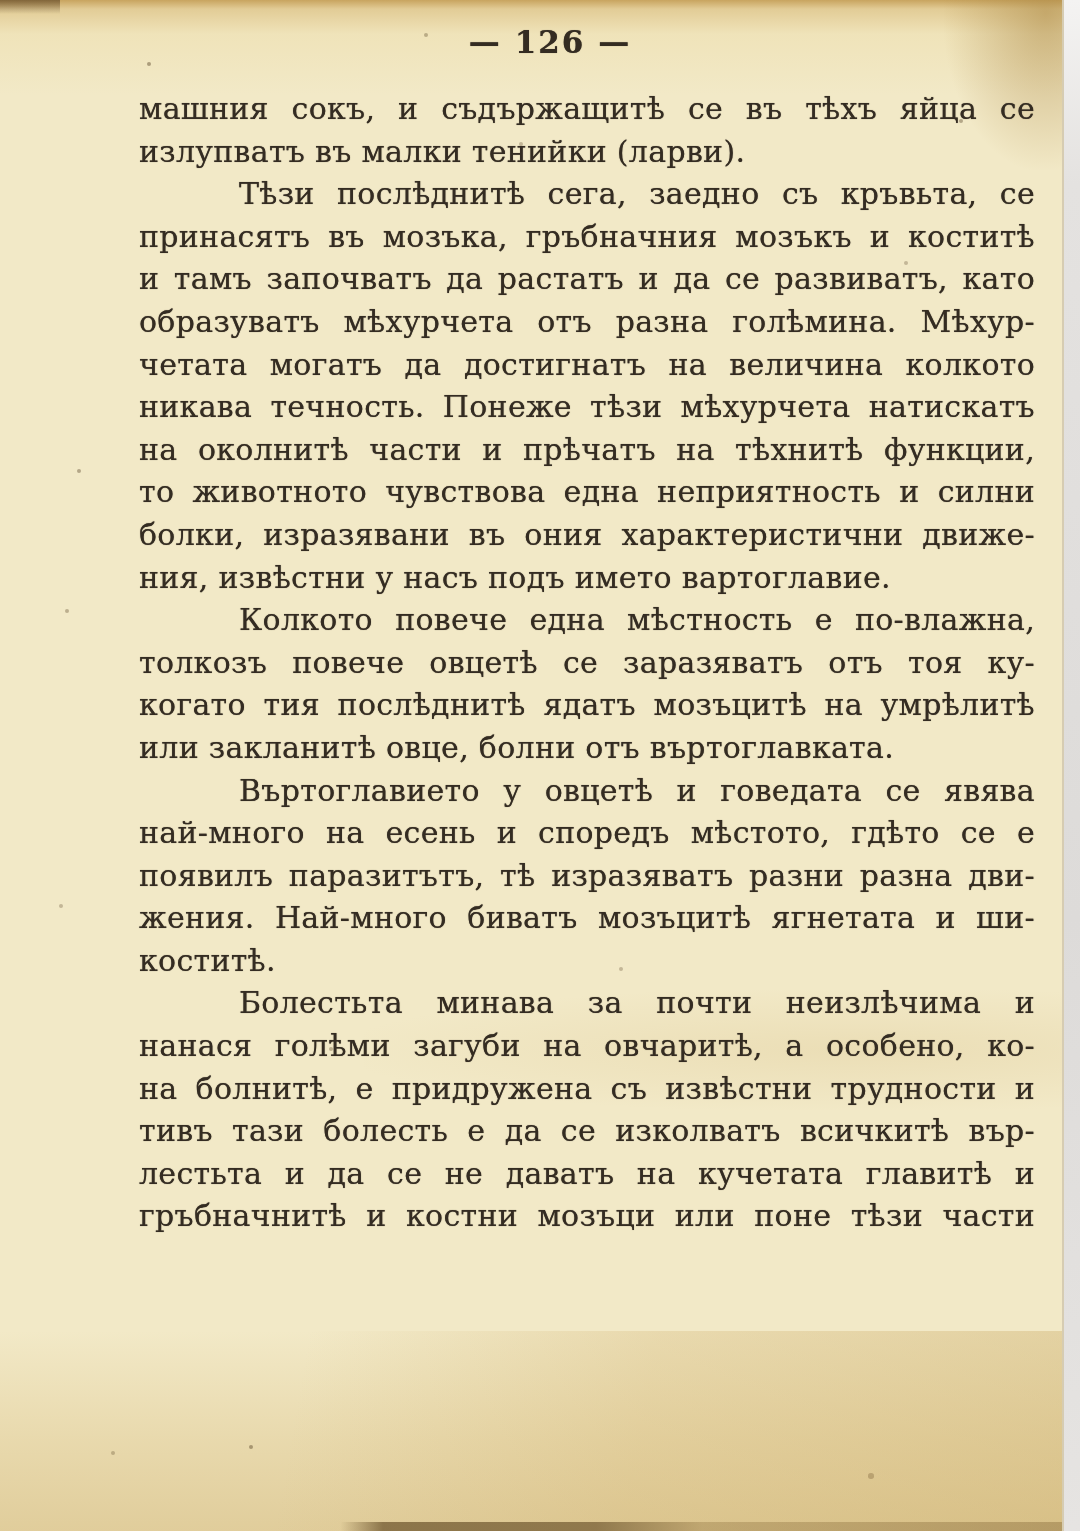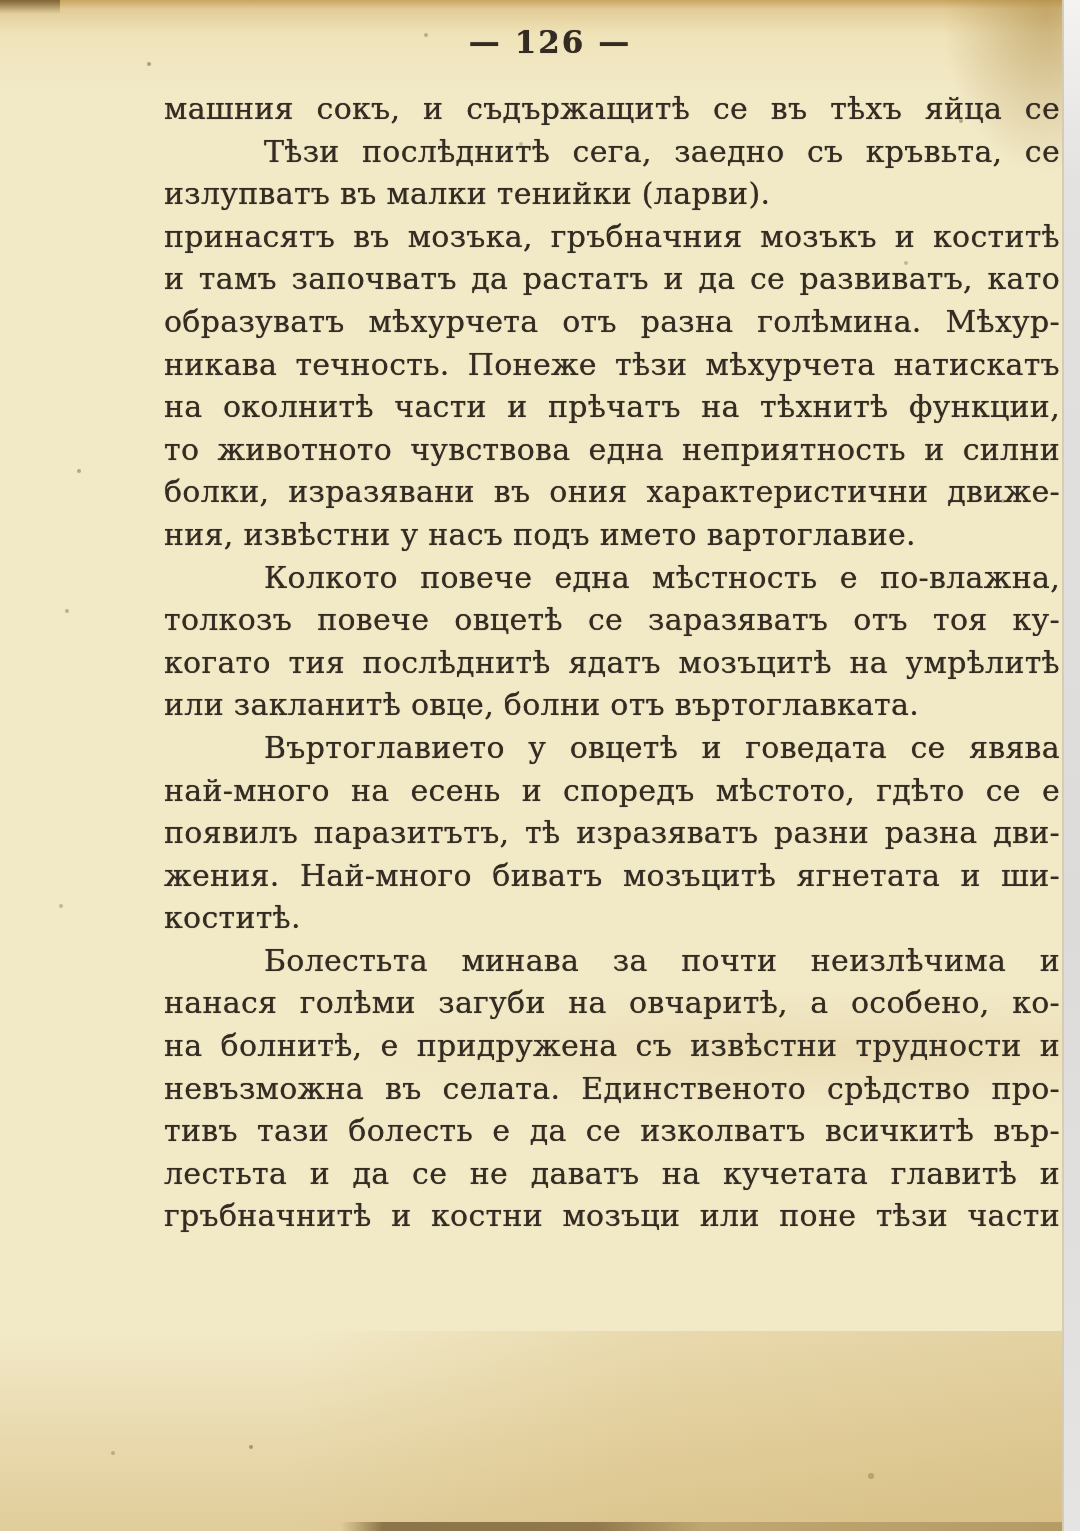"машния сокъ, и съдържащитѣ се" .text-column { margin-left: 25px -> none }
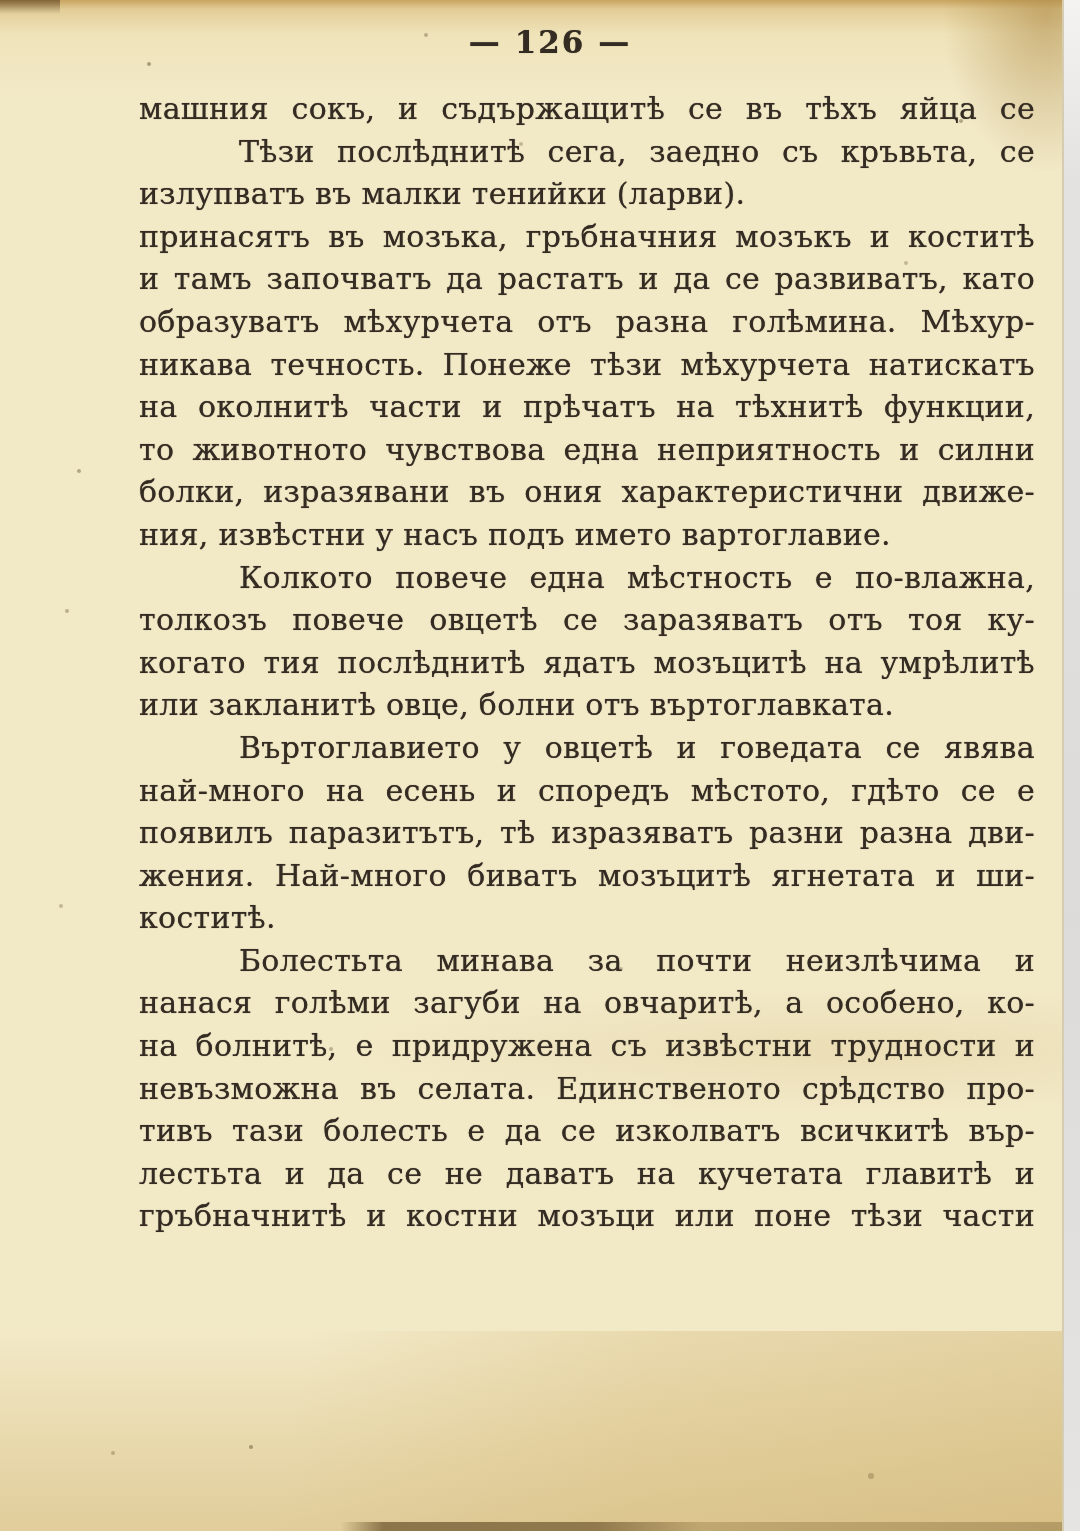"Тѣзи послѣднитѣ сега, заедно съ" div.line { order: before "излупватъ въ малки тенийки (ларви)." -> after "излупватъ въ малки тенийки (ларви)." }
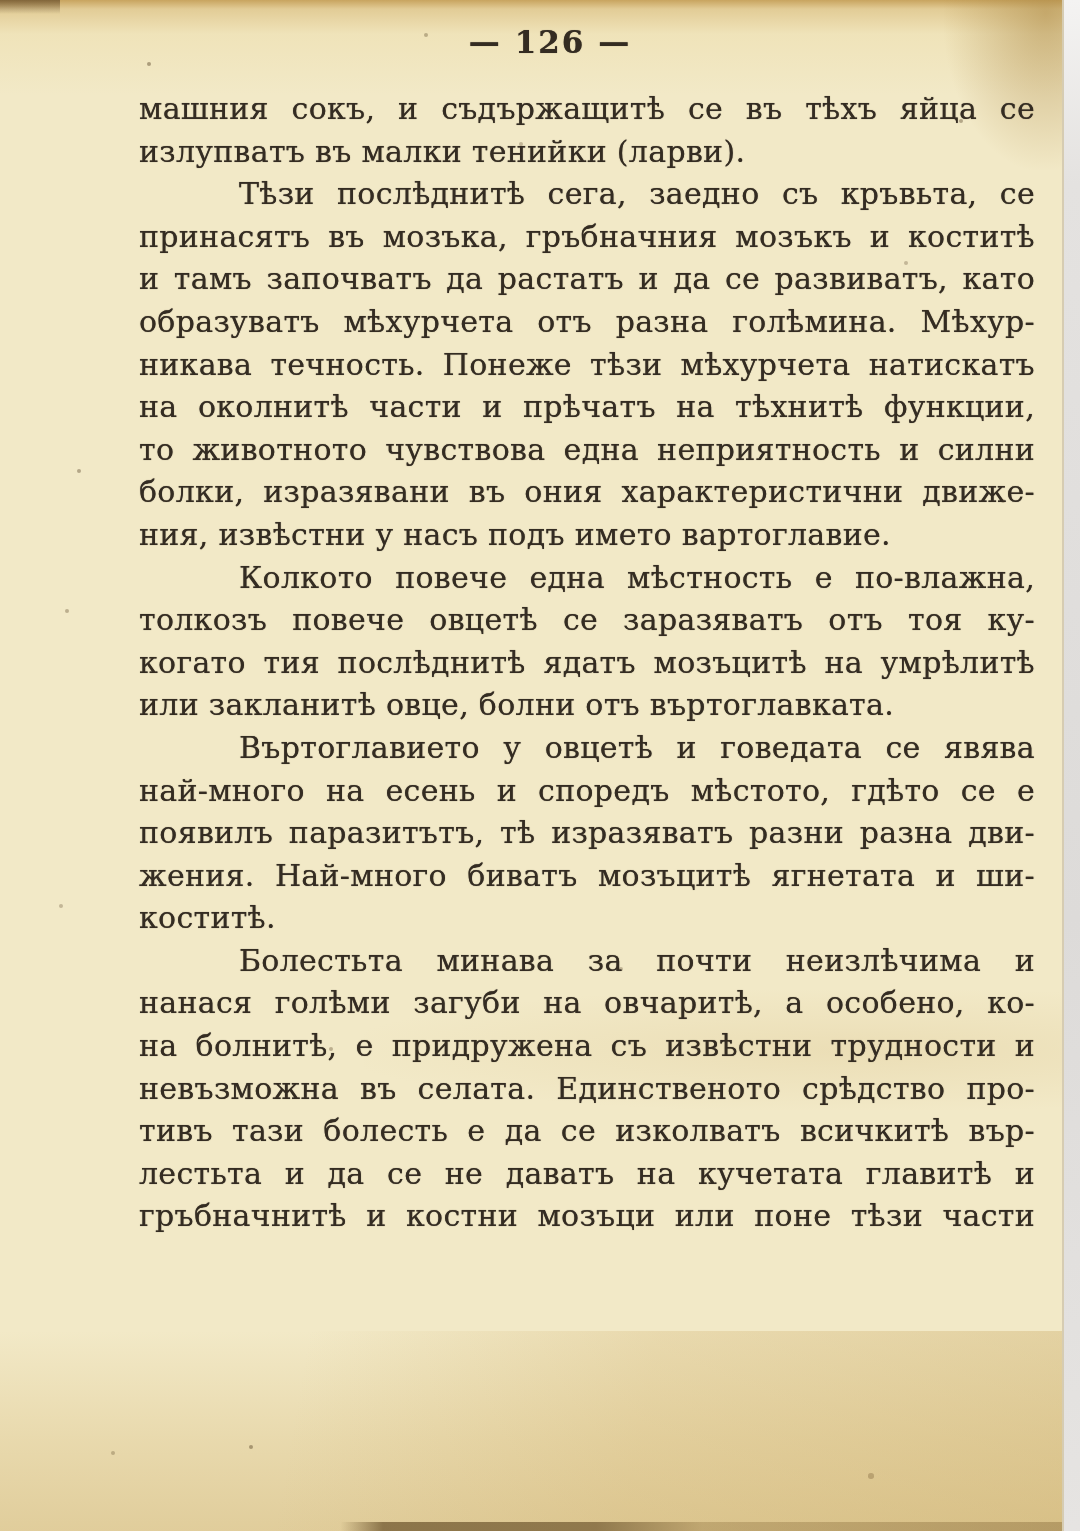"четата могатъ да достигнатъ на" div.line { html: none -> <div>четата могатъ да достигнатъ на величина колкото</div> }
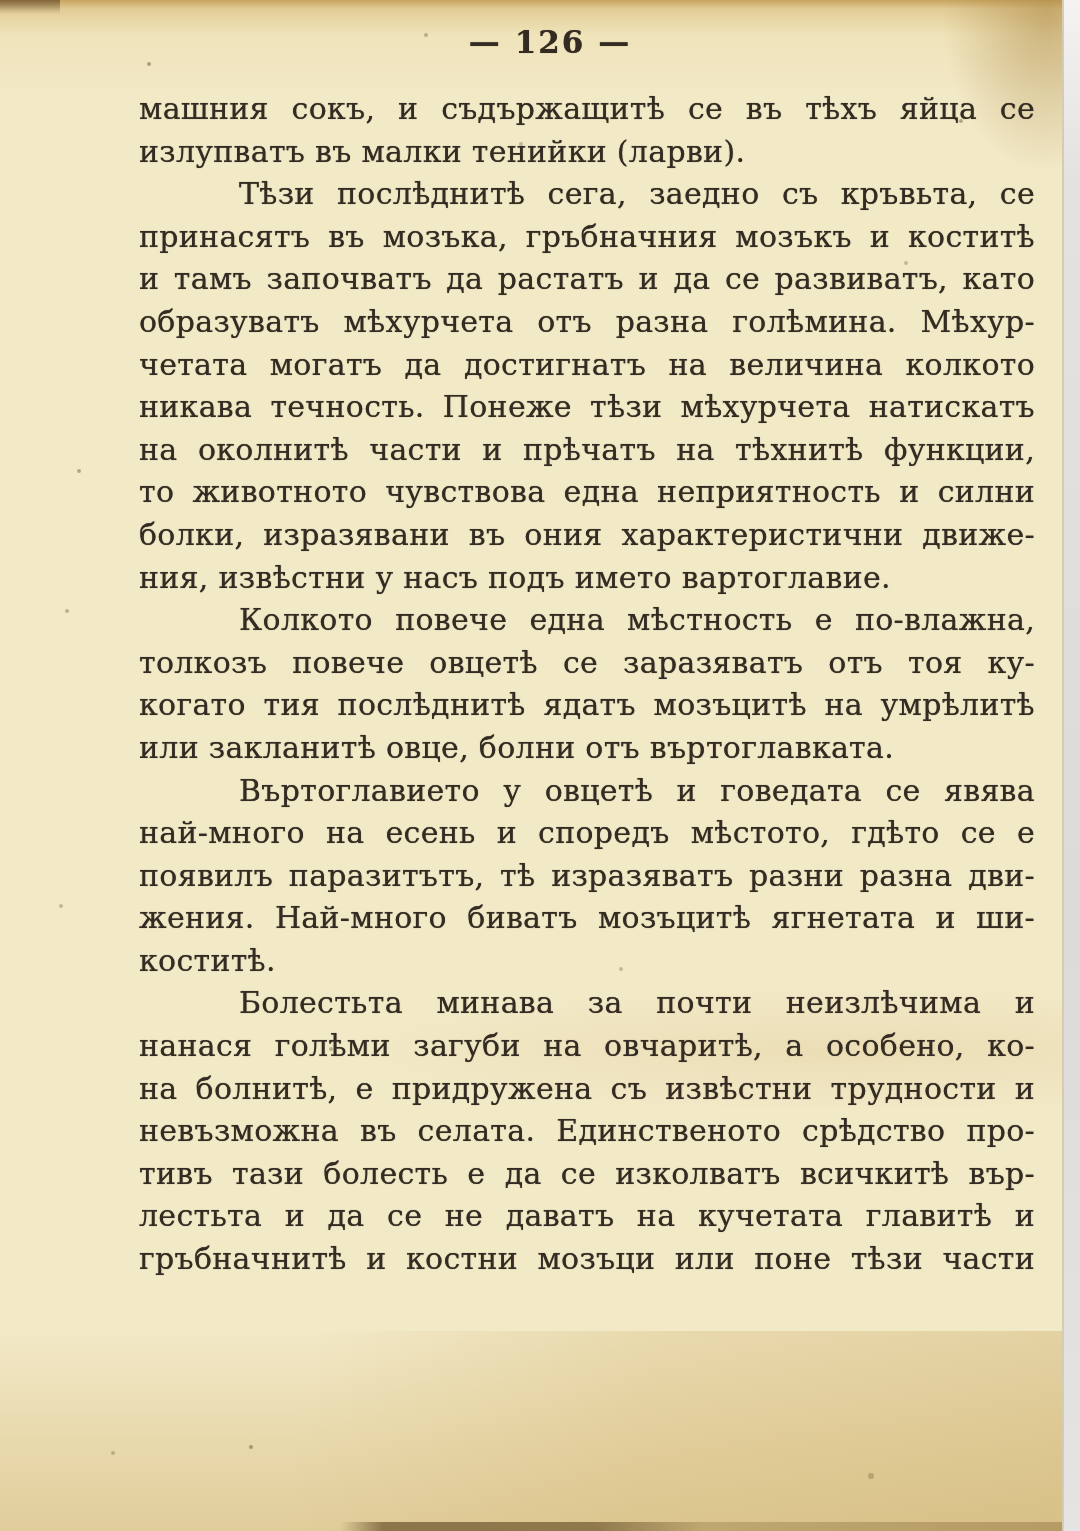"невъзможна въ селата. Единственото" div.line { html: <div>невъзможна въ селата. Единственото срѣдство про-</div> -> none }
